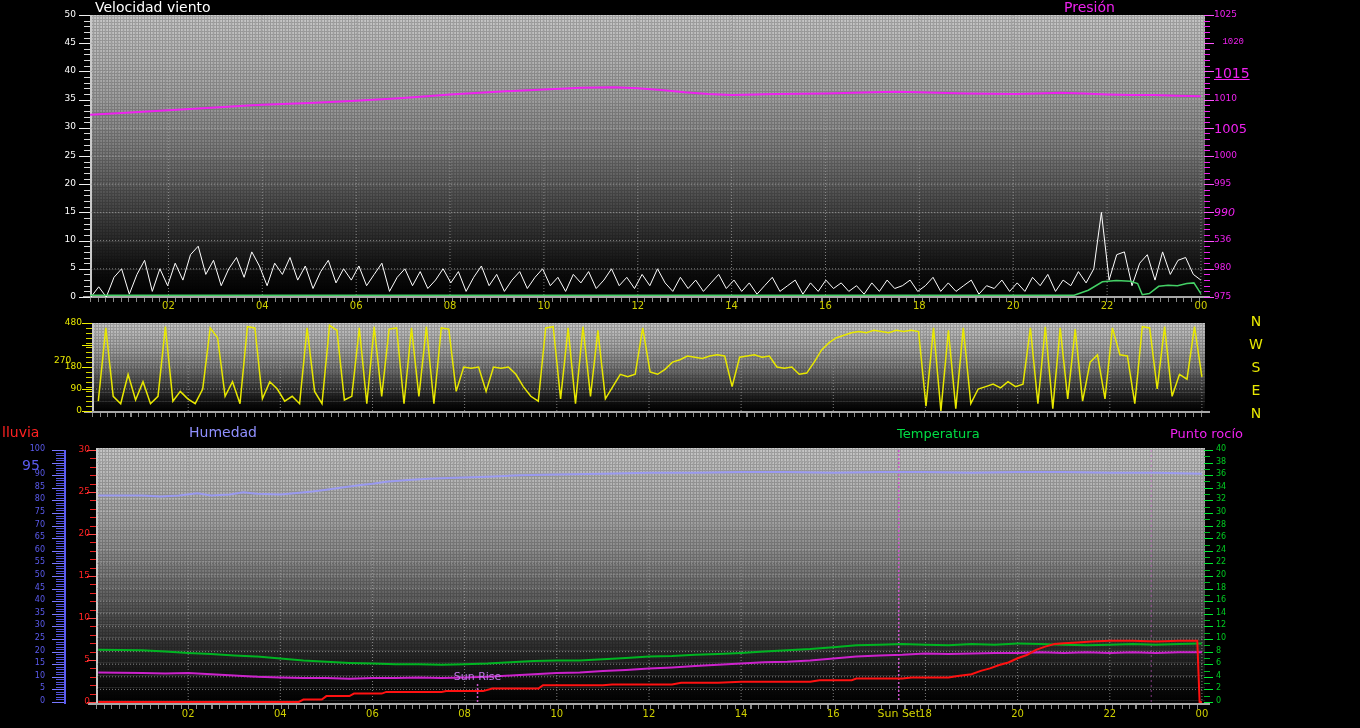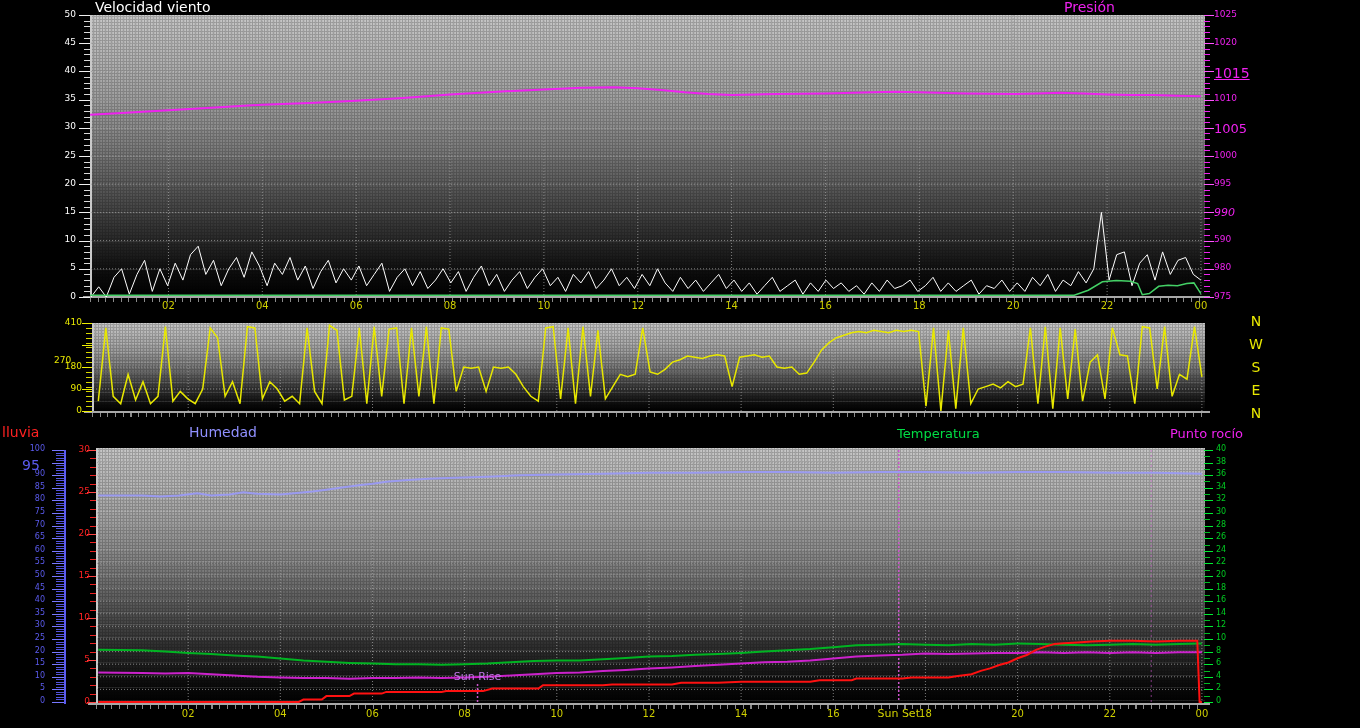"1020" div.t { font-family: none -> Liberation Mono, monospace; text-align: left -> right }
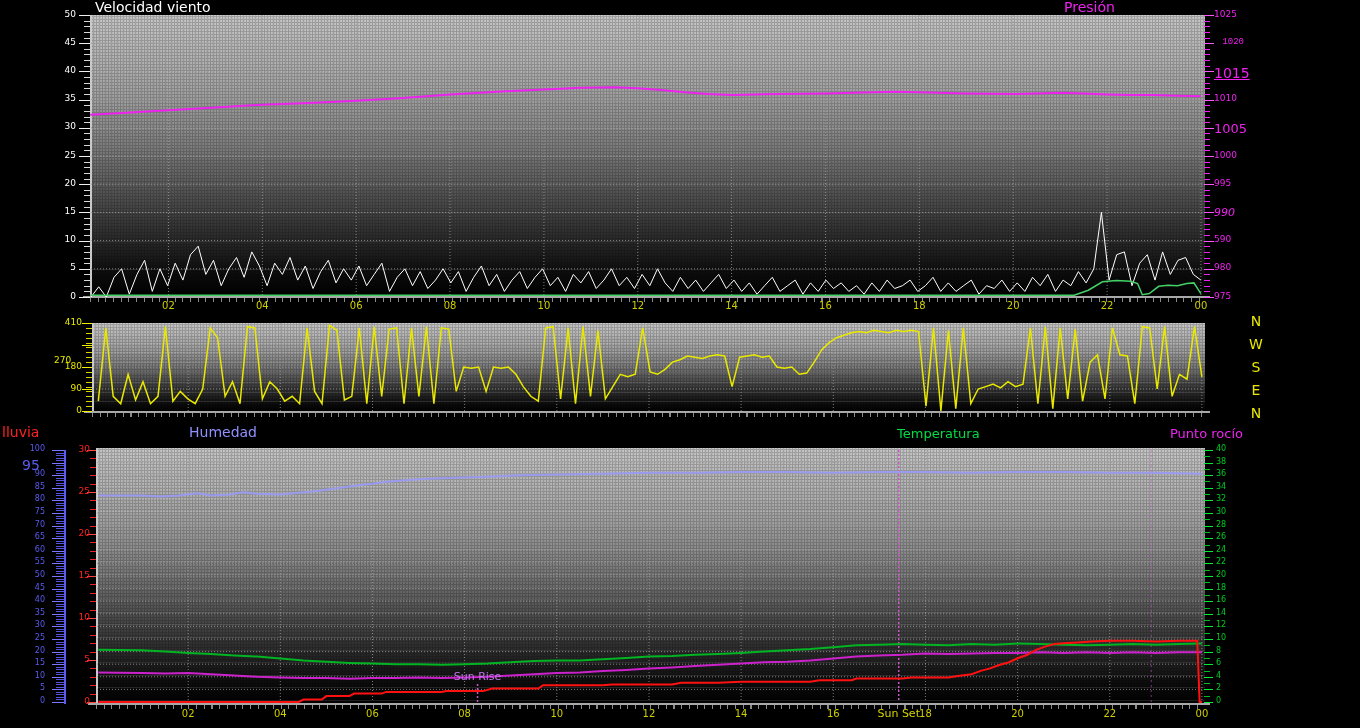"590" div.t { text: 590 -> 536 }
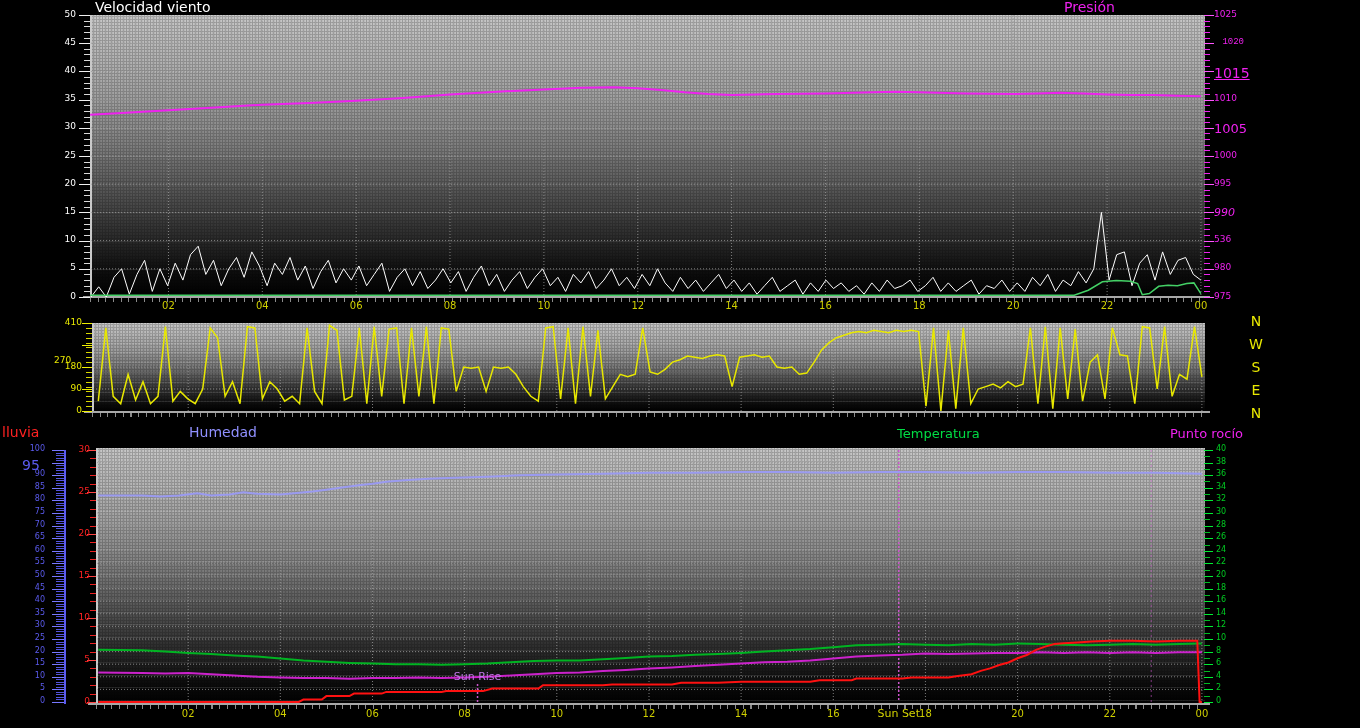"410" div.t { text: 410 -> 480 }
